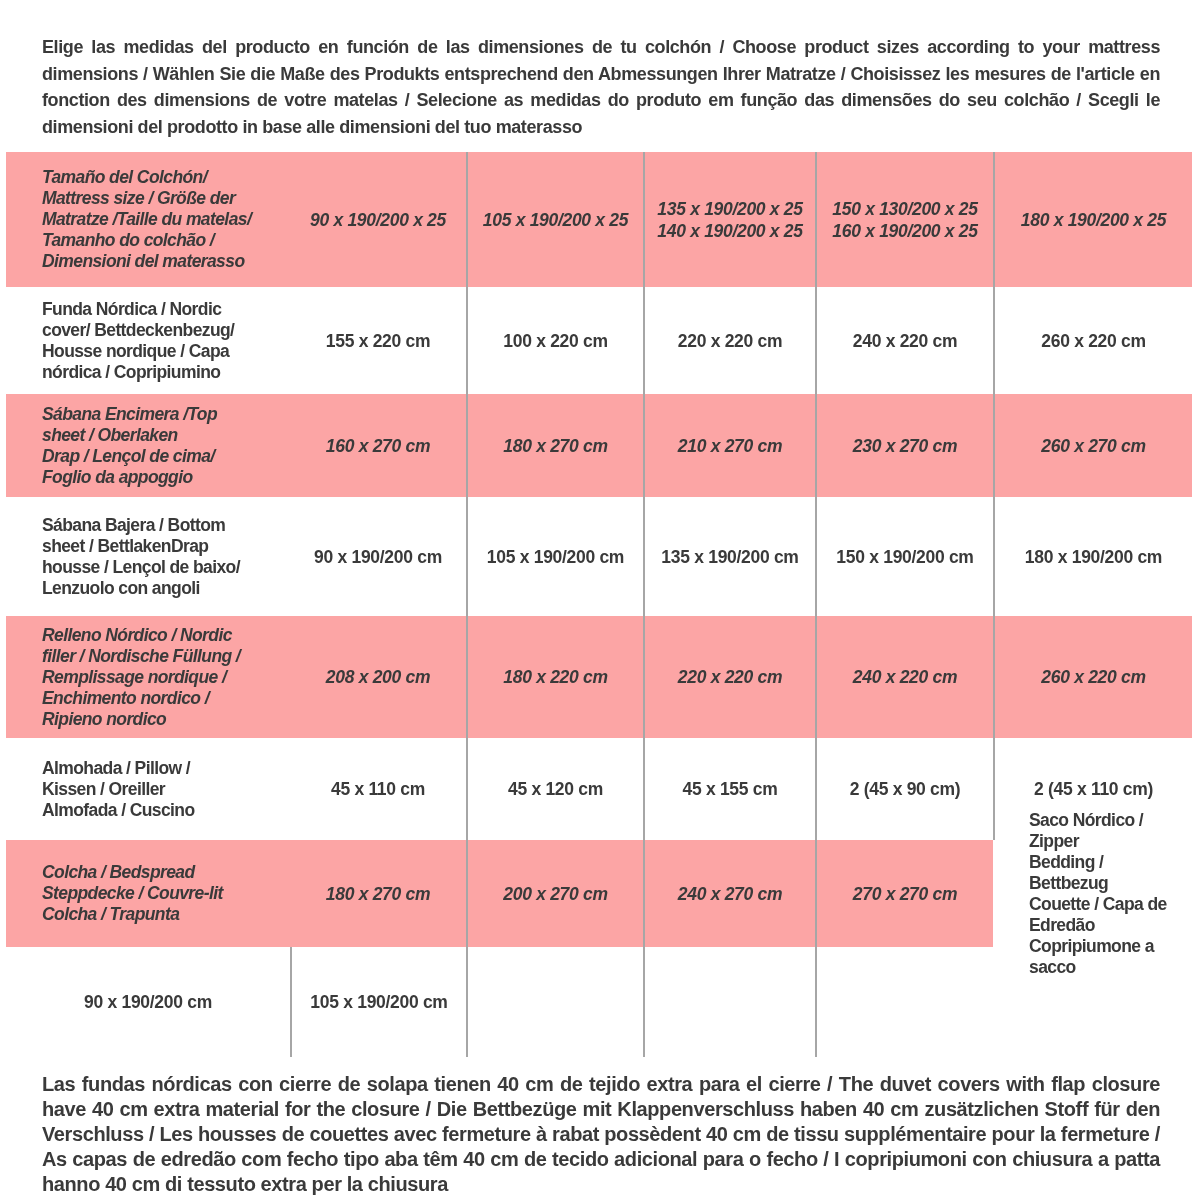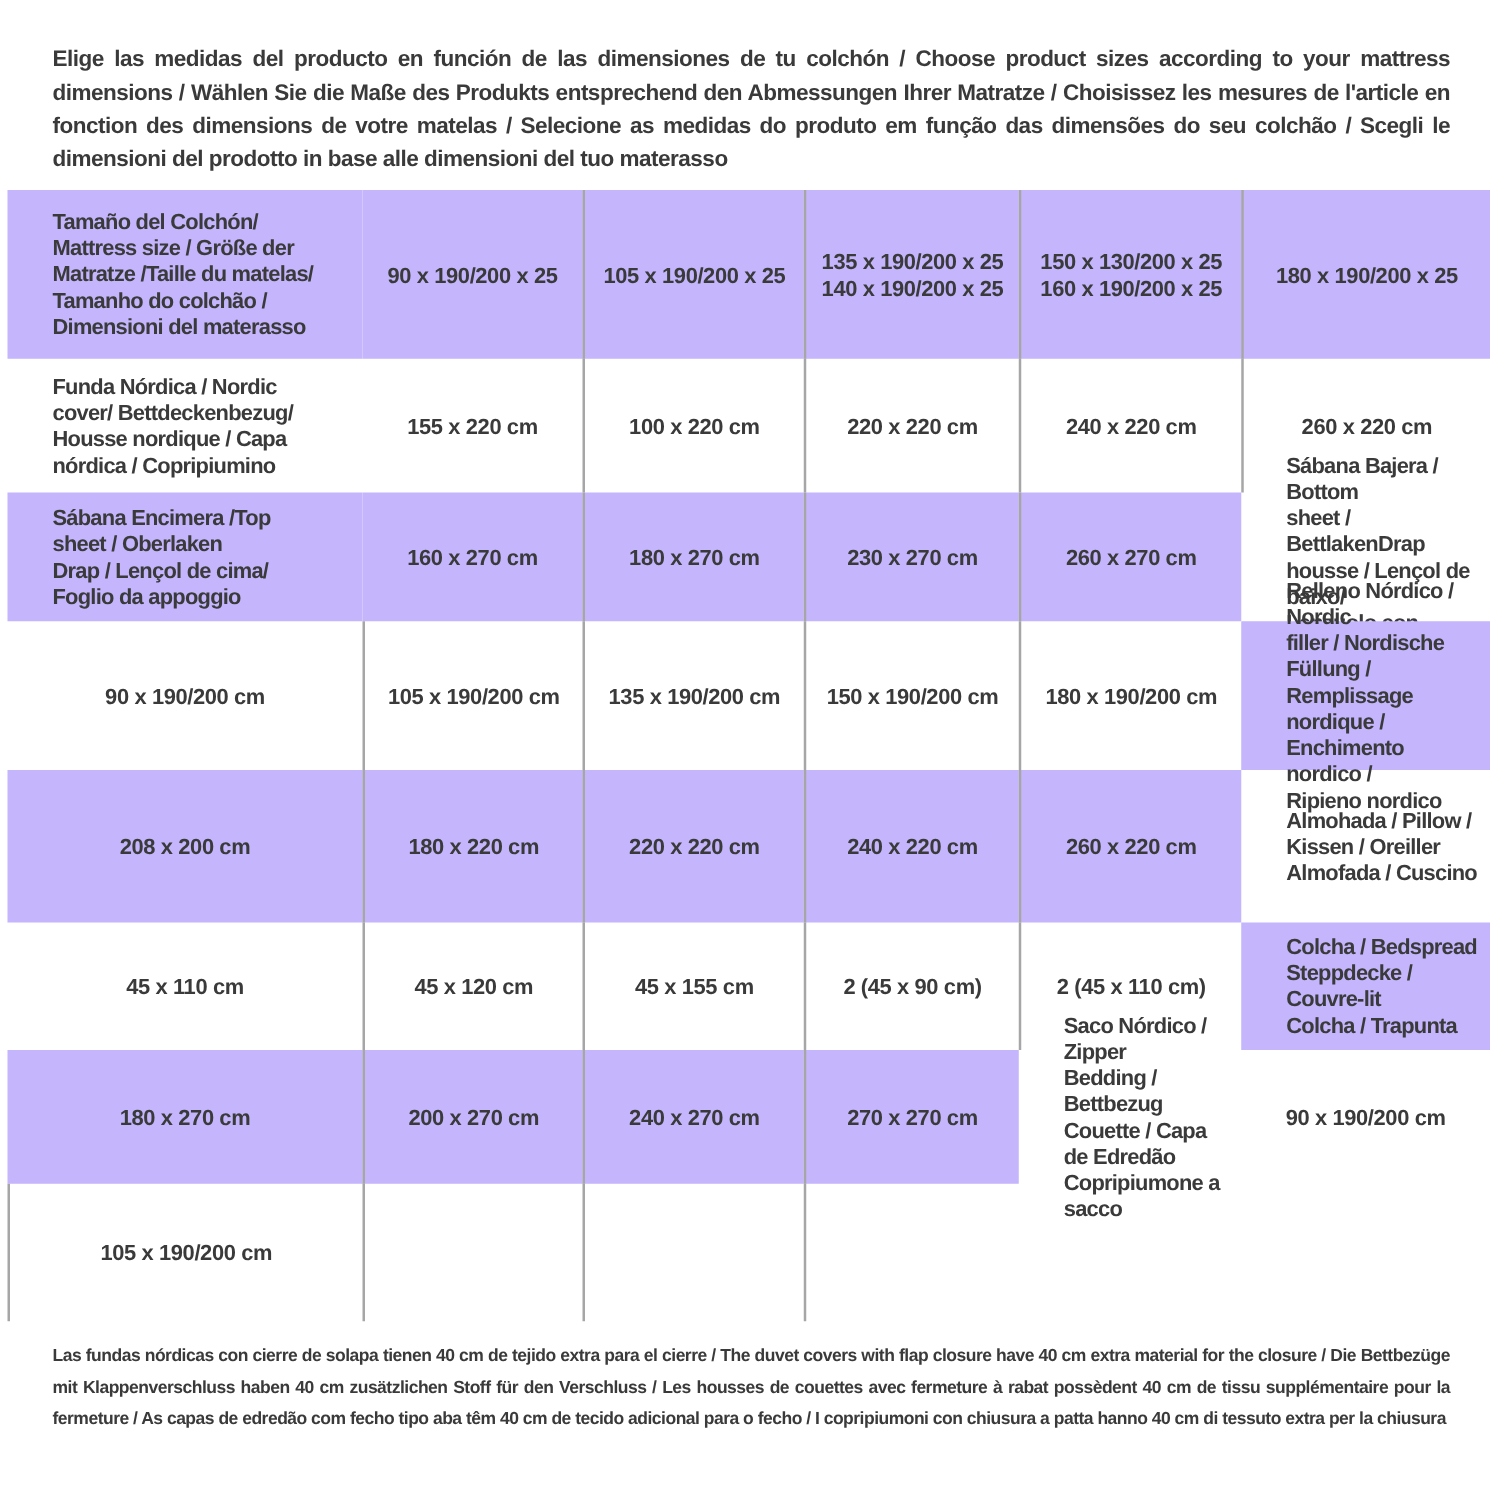"Tamaño del Colchón/" .stripe { background: #c4b5fd -> #fca5a5; font-style: none -> italic }
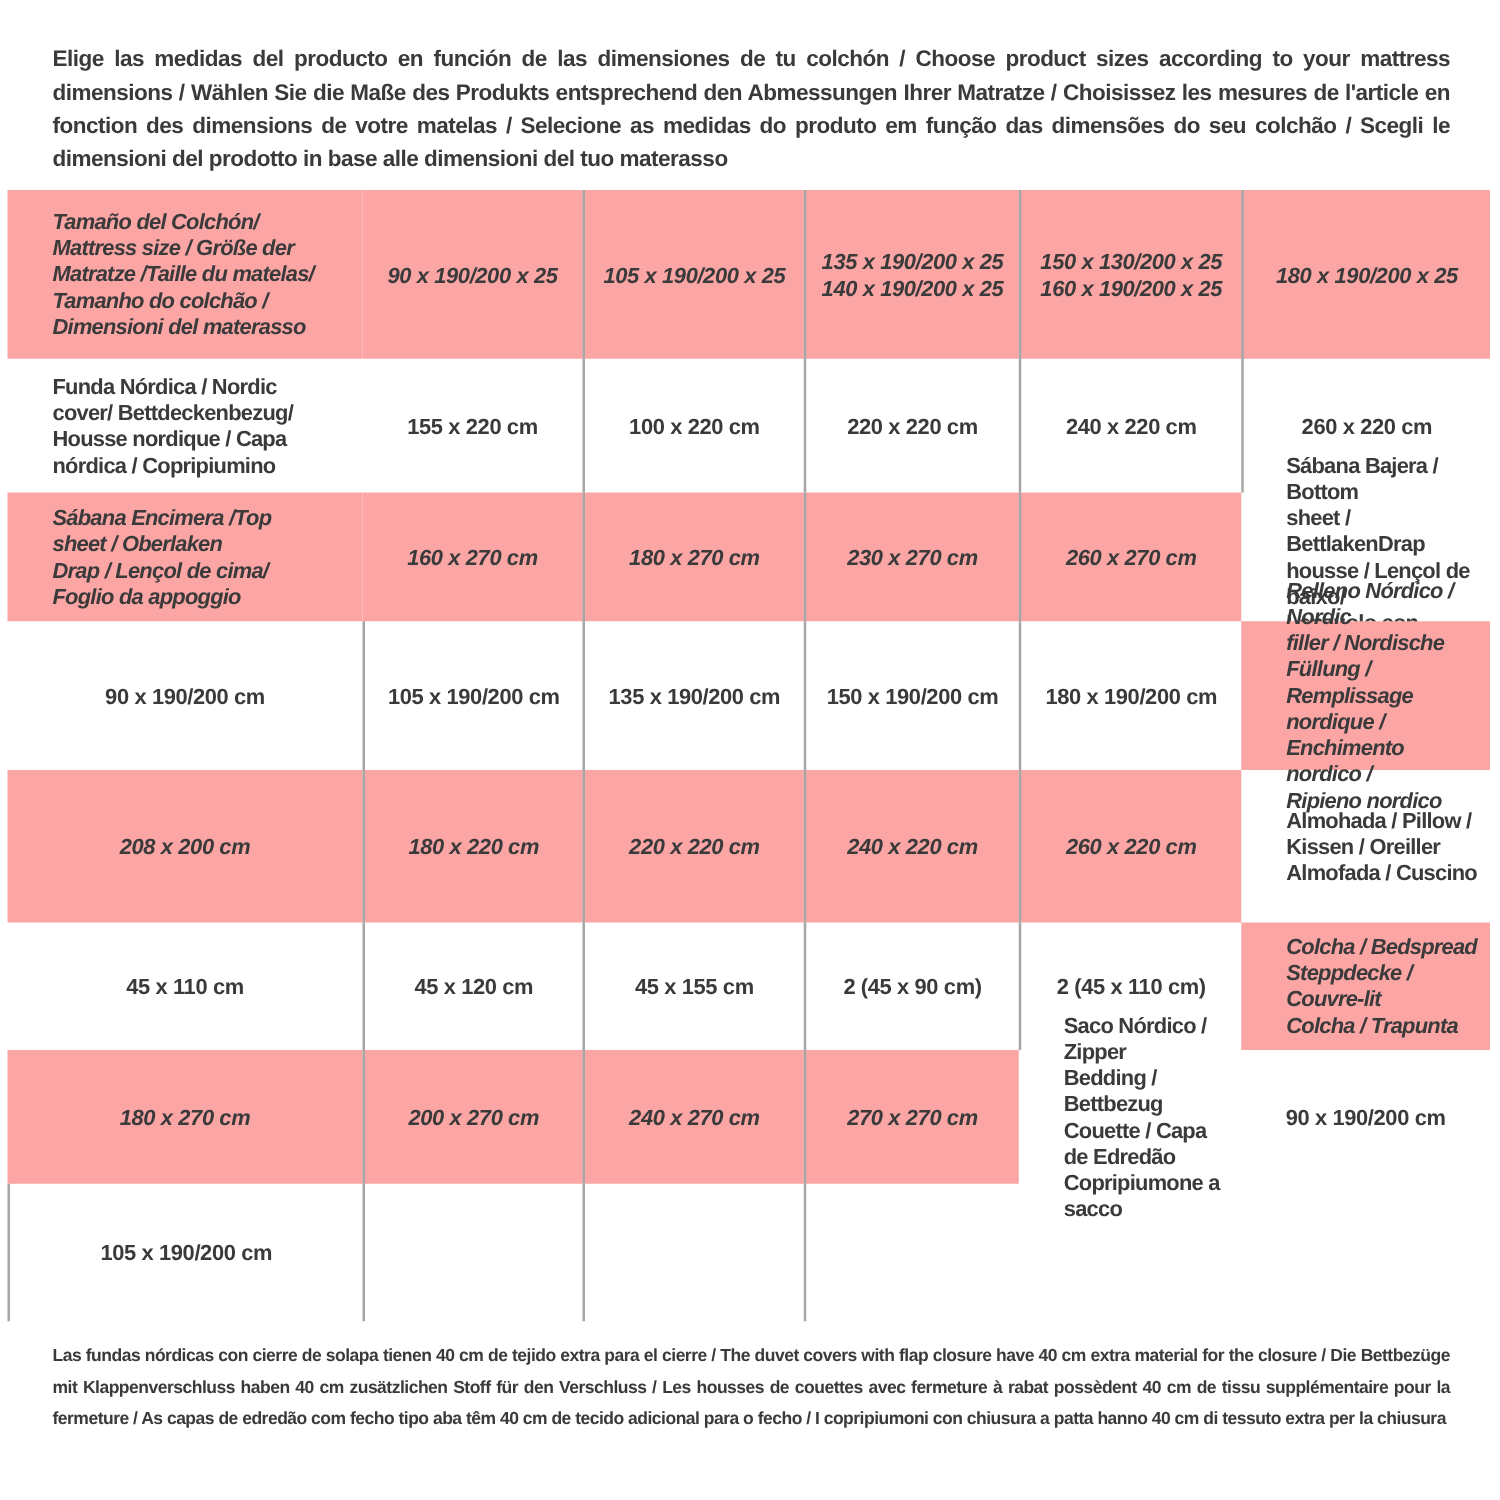"210 x 270 cm" div.cell { html: none -> <div>210 x 270 cm</div> }
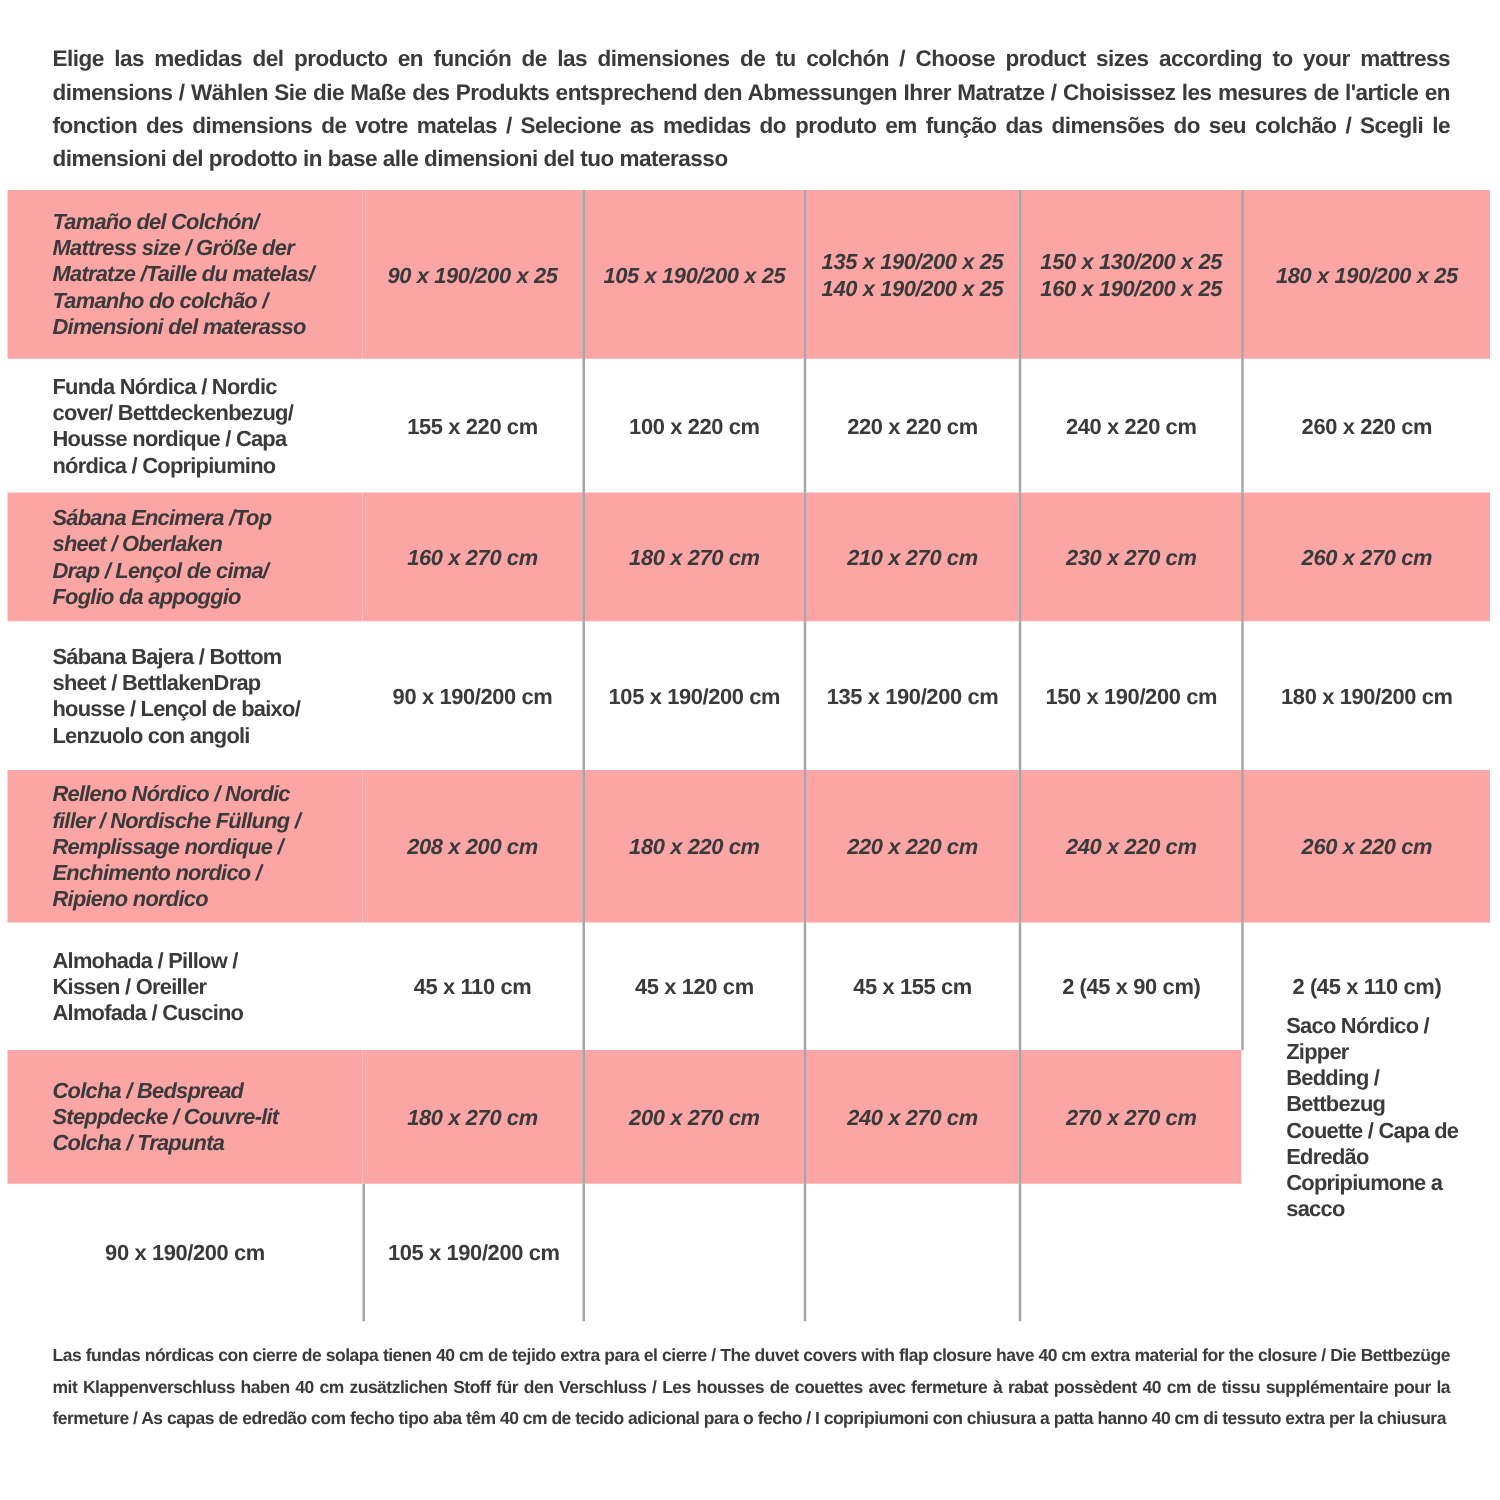"Las fundas nórdicas con cierre" .footer-note { font-size: 14px -> 20px }
